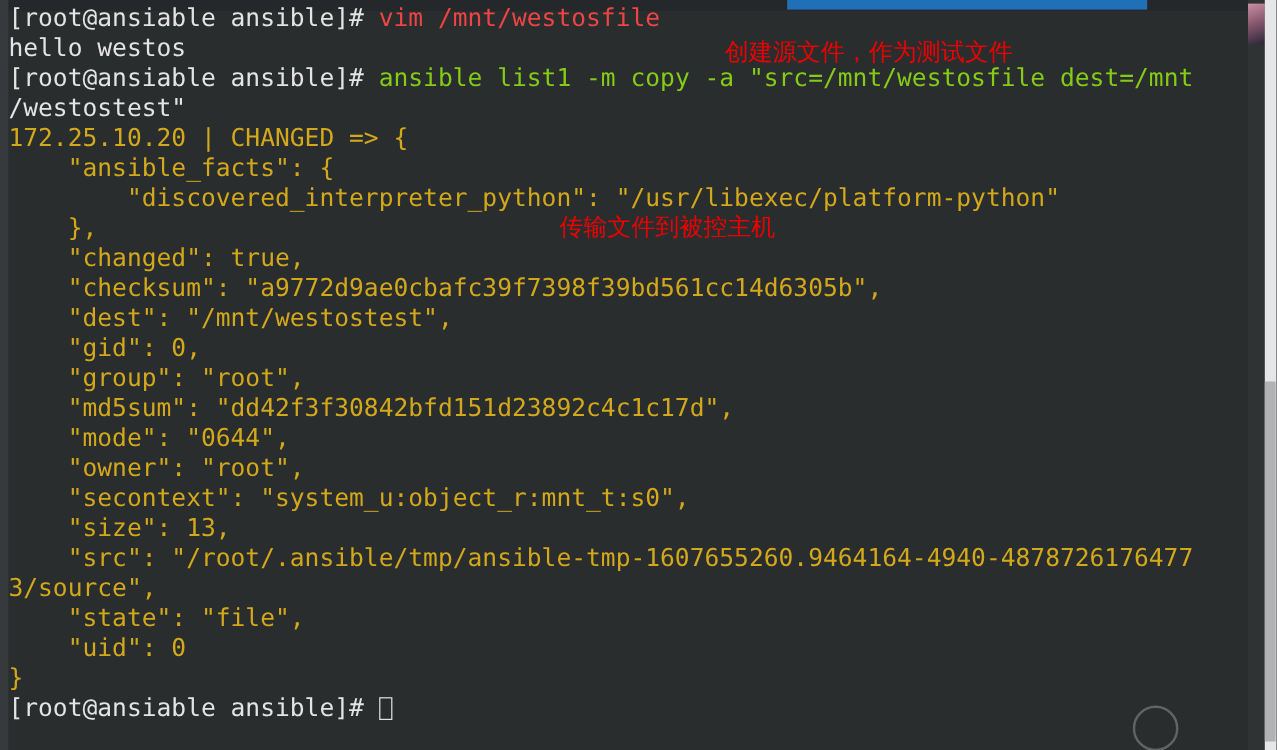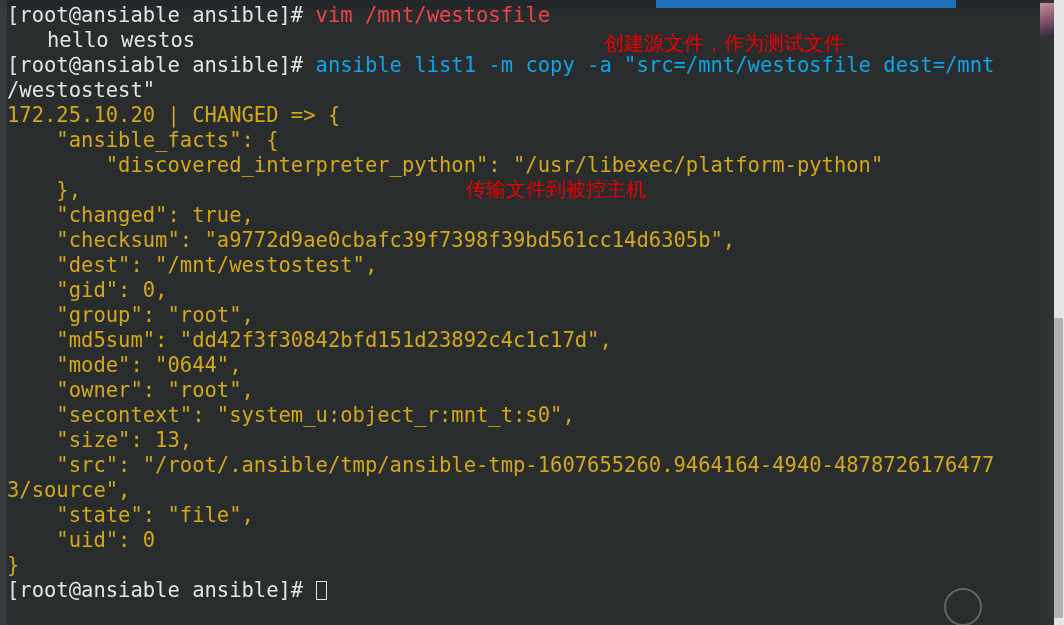"hello westos" span.c-out { padding-left: 40px -> none }
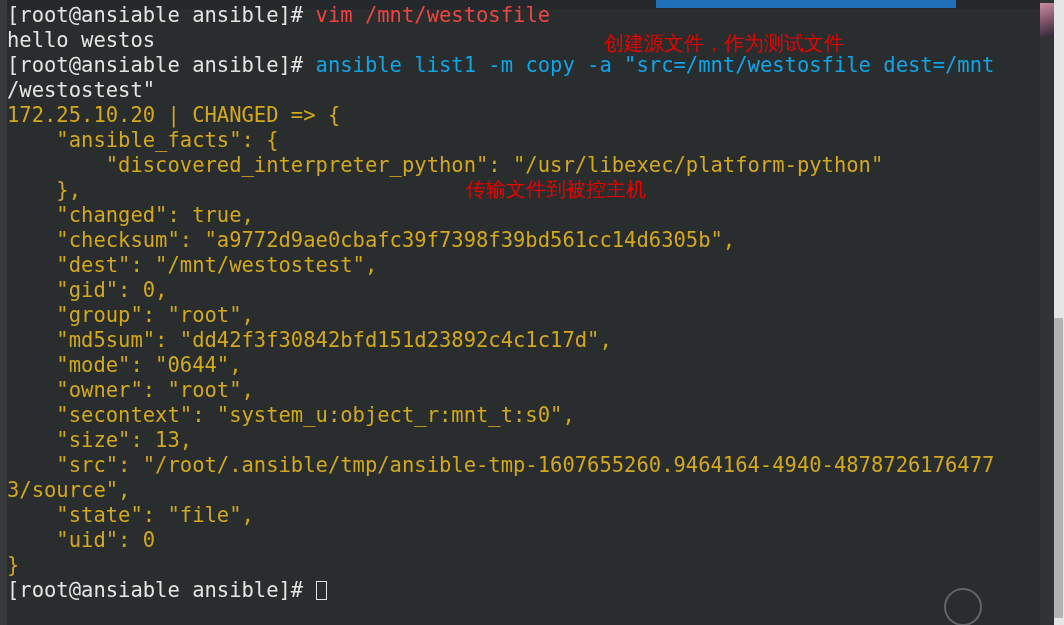"ansible list1 -m copy -a" span.c-out { color: #0ea5e9 -> #84cc16 }
